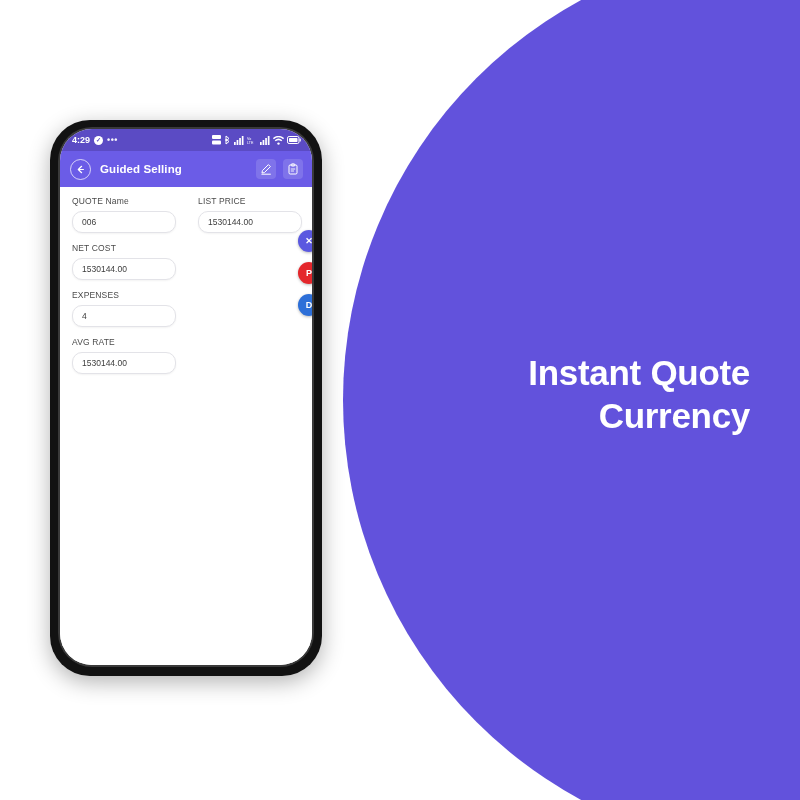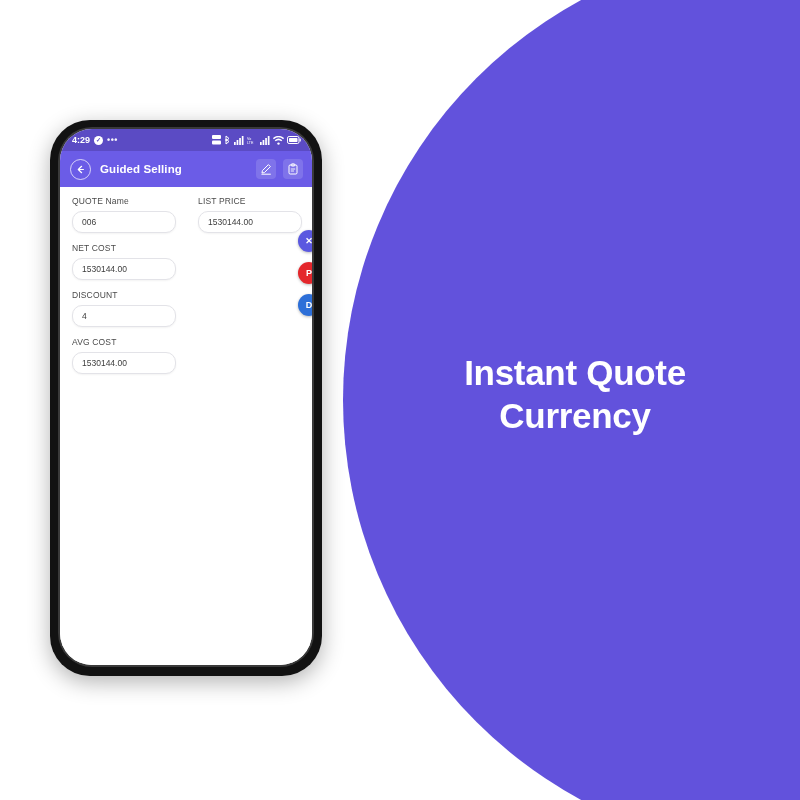"DISCOUNT" div.field-label { text: DISCOUNT -> EXPENSES }
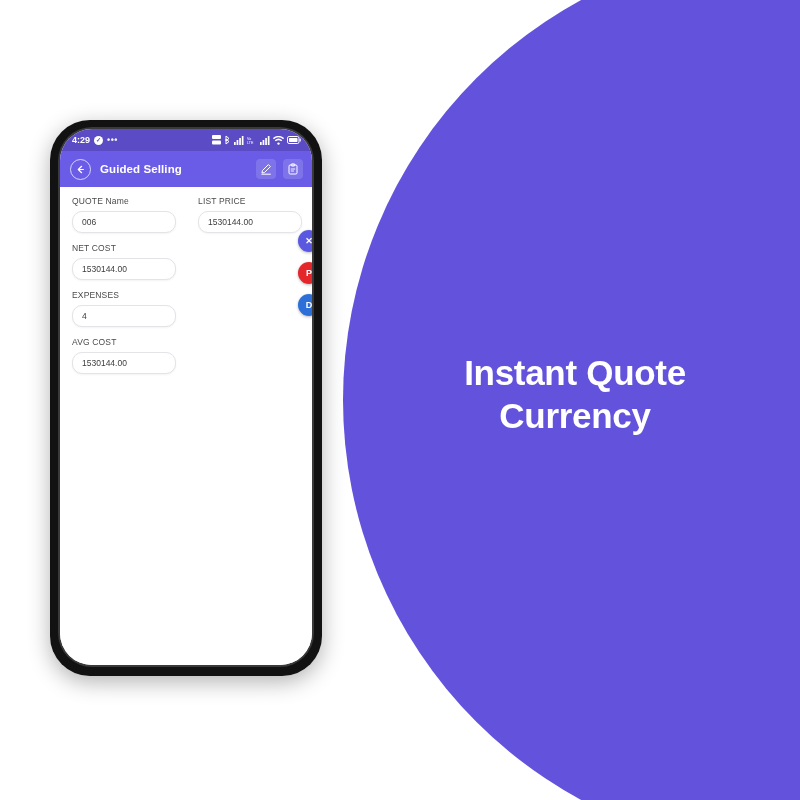"AVG COST" div.field-label { text: COST -> RATE }
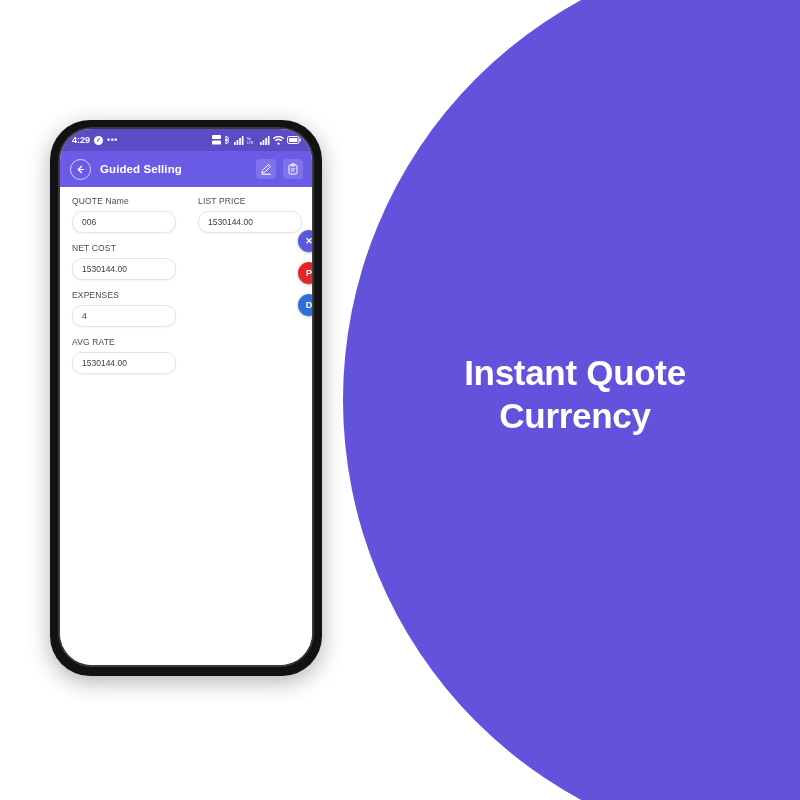"Instant Quote" #promo-text { text-align: center -> right }
